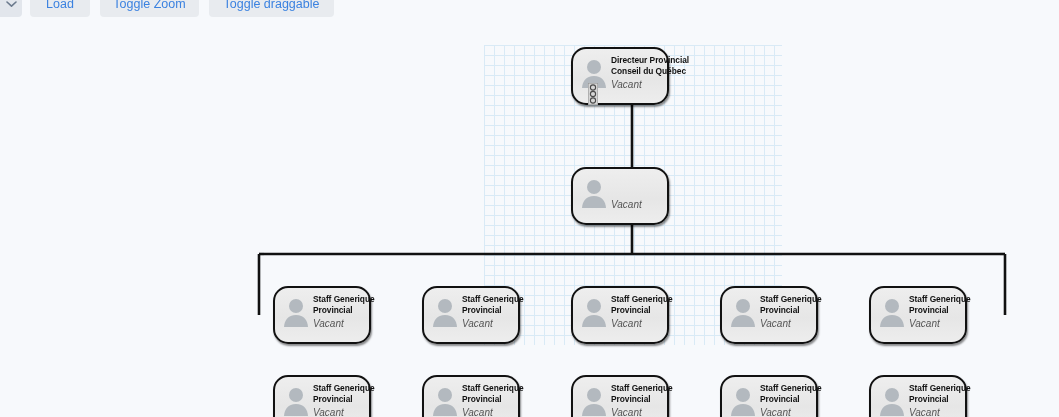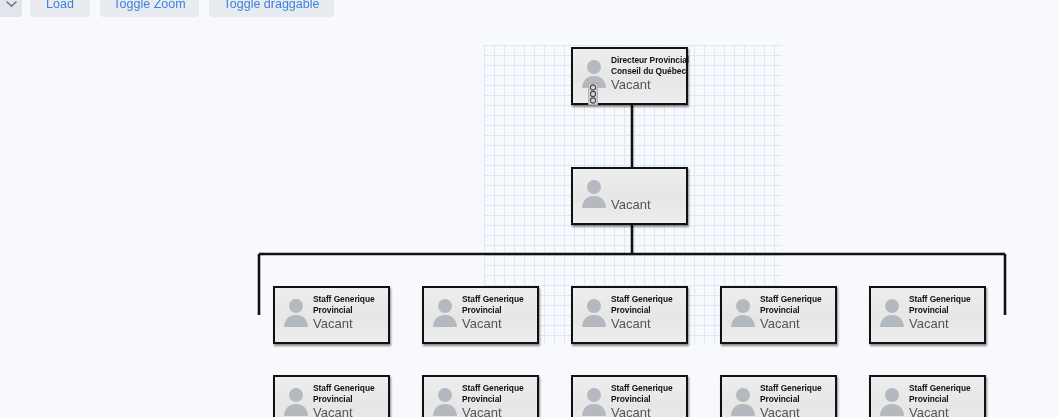"Directeur Provincial Conseil du Québec" .node { border-radius: 0 -> 15px; width: 117px -> 98px }
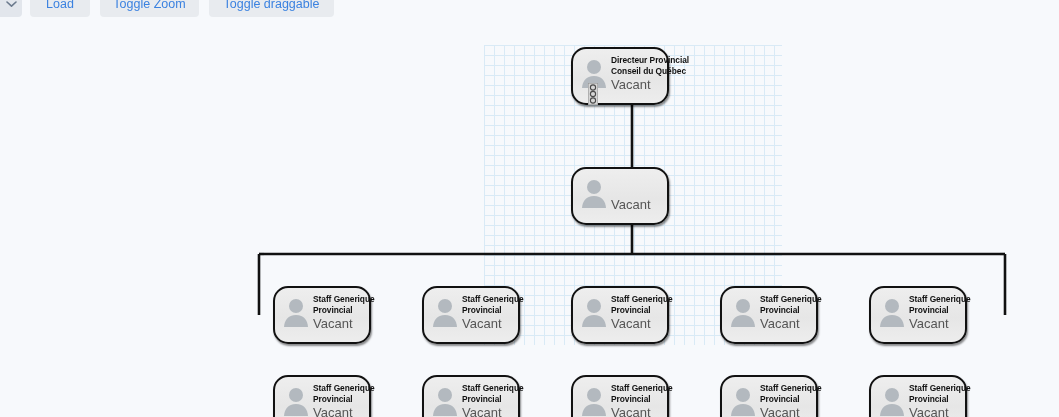"Vacant" .node .nsub { font-size: 13px -> 10px; font-style: none -> italic }
